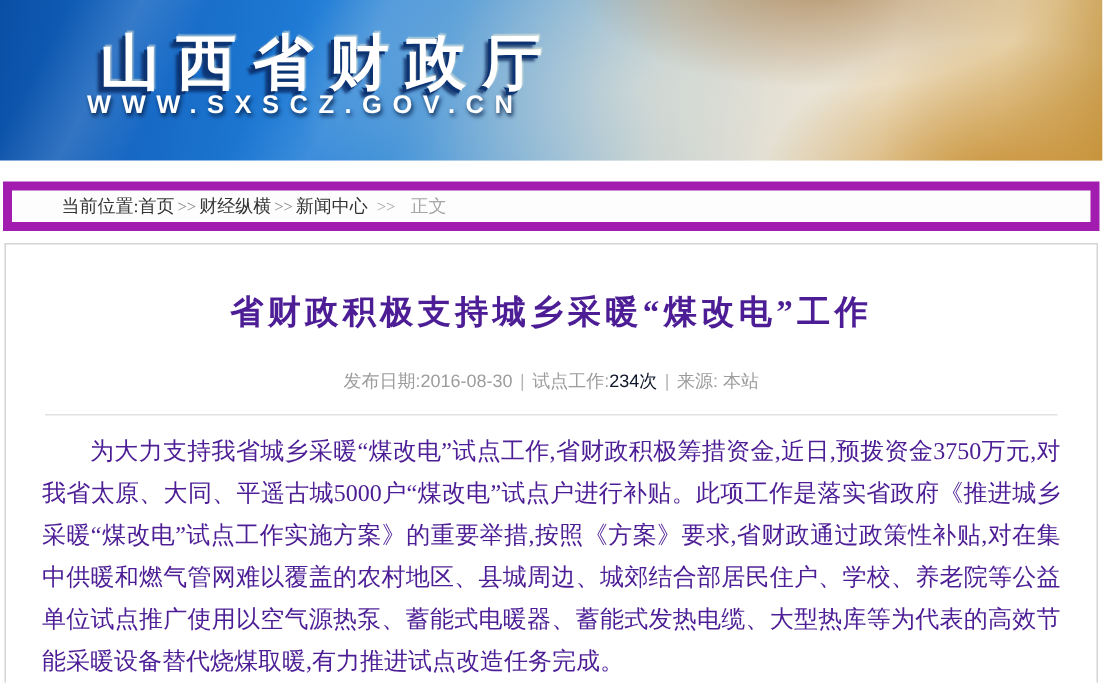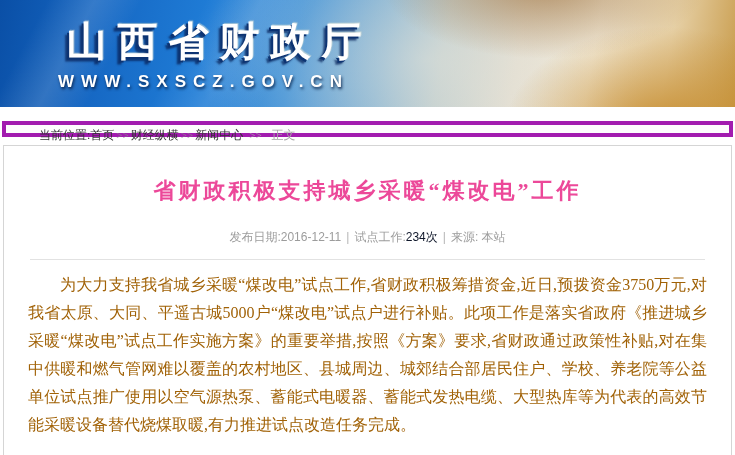"WWW.SXSCZ.GOV.CN" .site-url { top: 72px -> 60px }
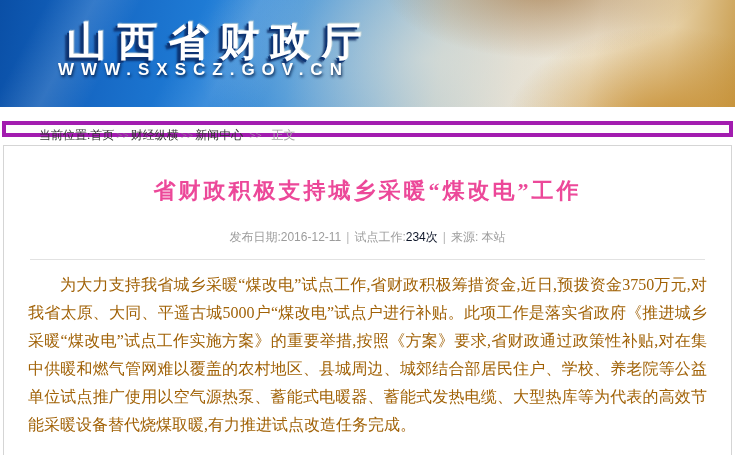"当前位置:首页 >> 财经纵横 >> 新闻中心" .crumb-bar { border: 4px solid #a21caf -> 6px solid #a21caf; height: 16px -> 33px }
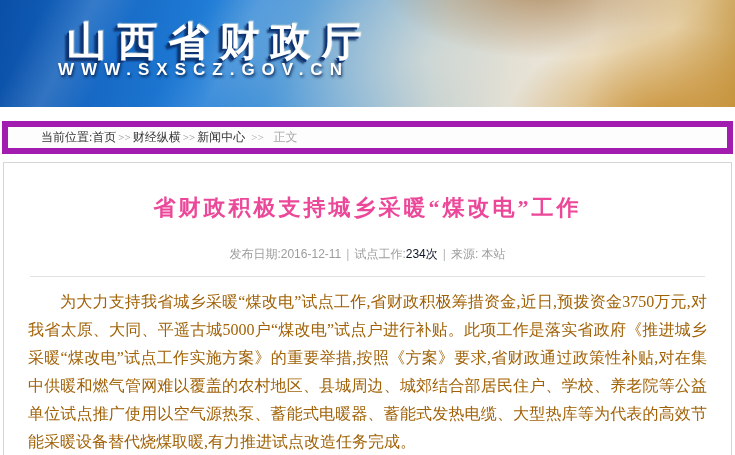"省财政积极支持城乡采暖“煤改电”工作" .article-title { color: #ec4899 -> #4c1d95 }
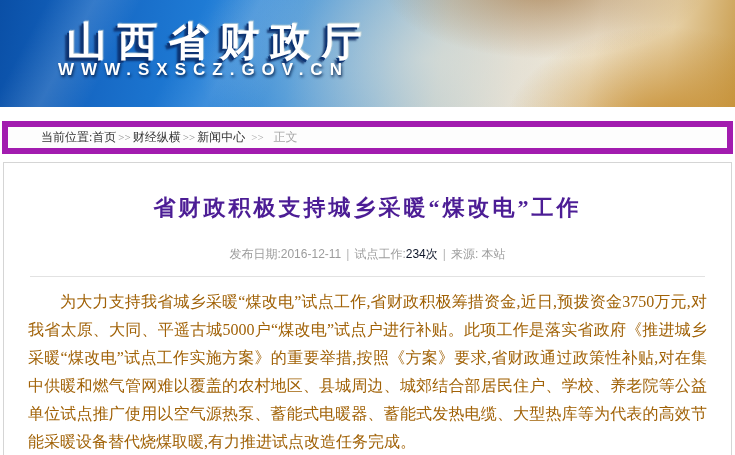"发布日期:2016-12-11" span { text: :2016-12-11 -> :2016-08-30 }
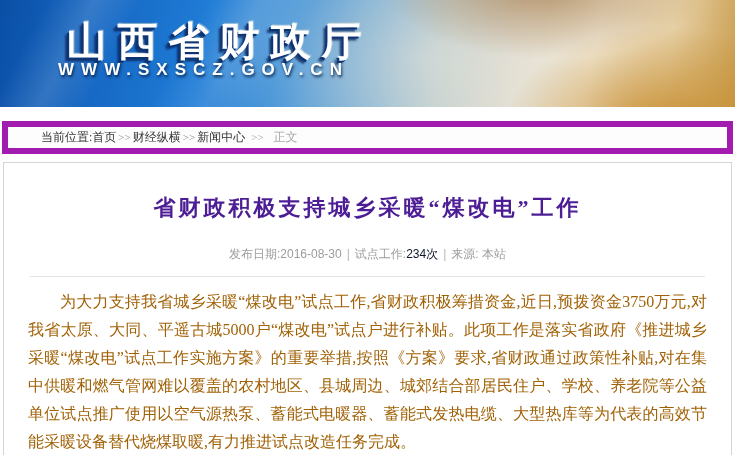"为大力支持我省城乡采暖“煤改电”试点工作,省财政积极筹措资金,近日,预拨资金37" .article-body { color: #a16207 -> #4c1d95 }
